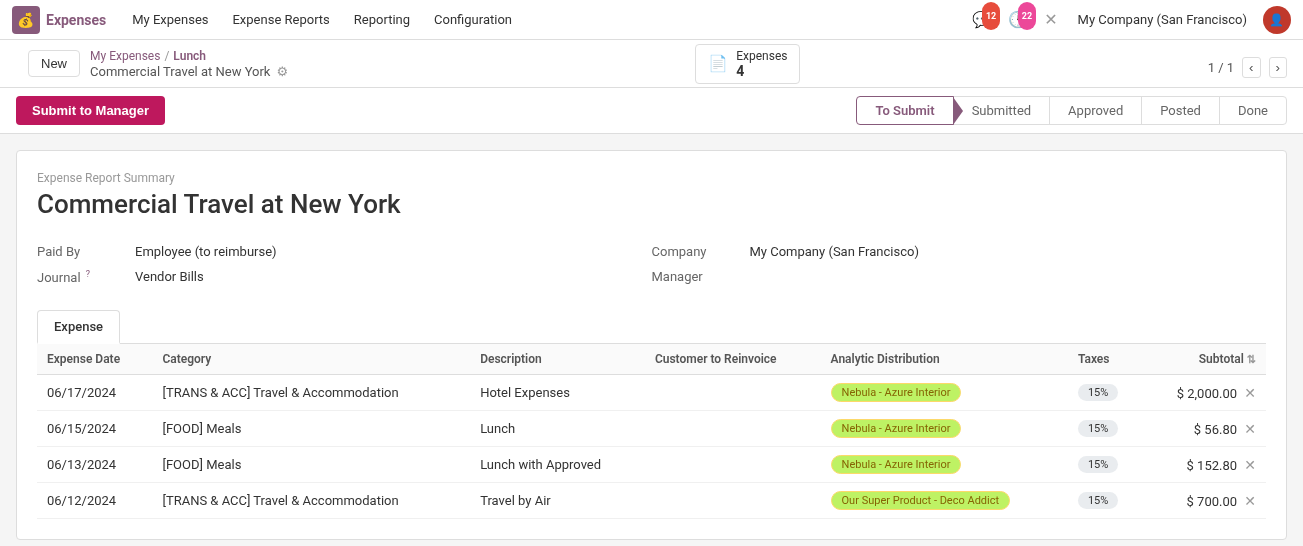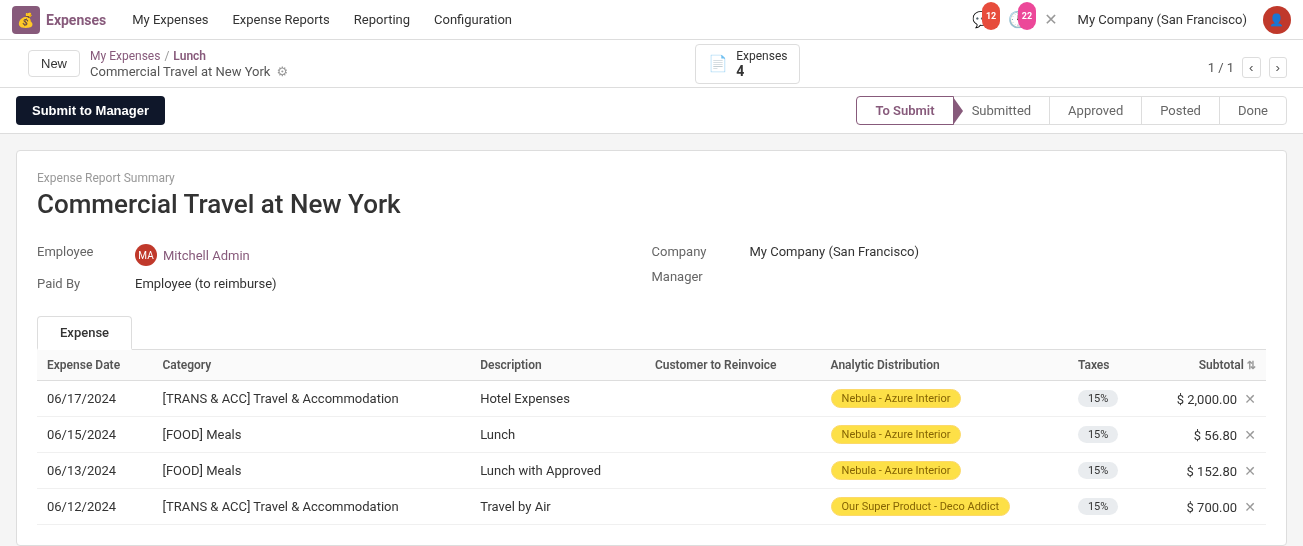"Submit to Manager" .submit-btn { background: #0f172a -> #be185d }
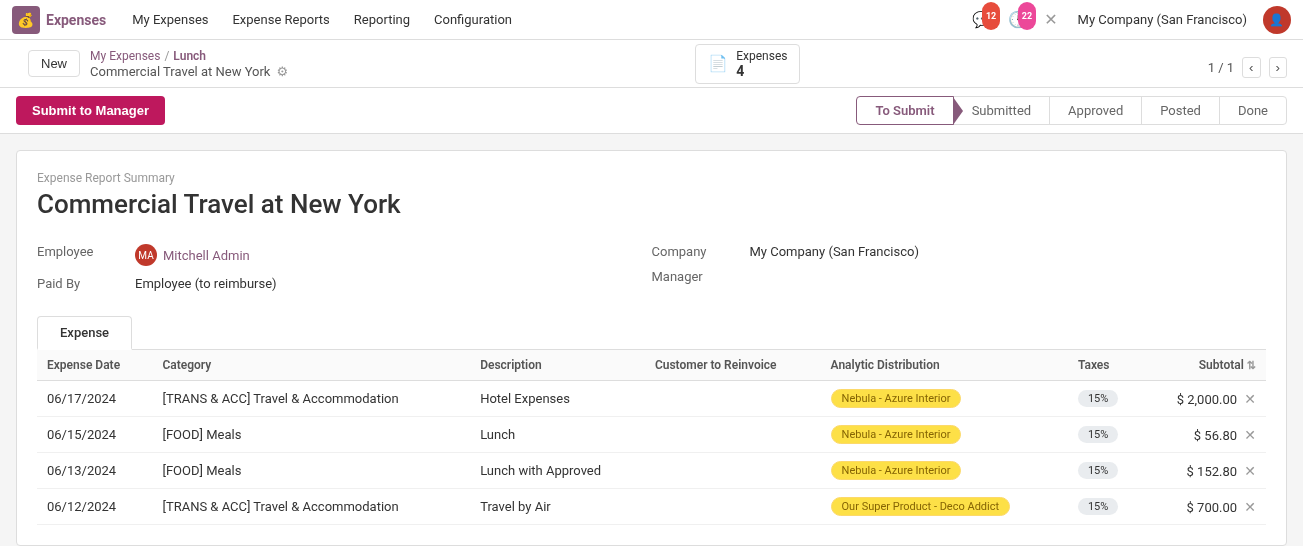"Employee" div.field-row { html: <div> <span>Employee</span> <span> <div> <span>MA</span> </div> <span>Mitchell Admin</span> </span> </div> -> none }
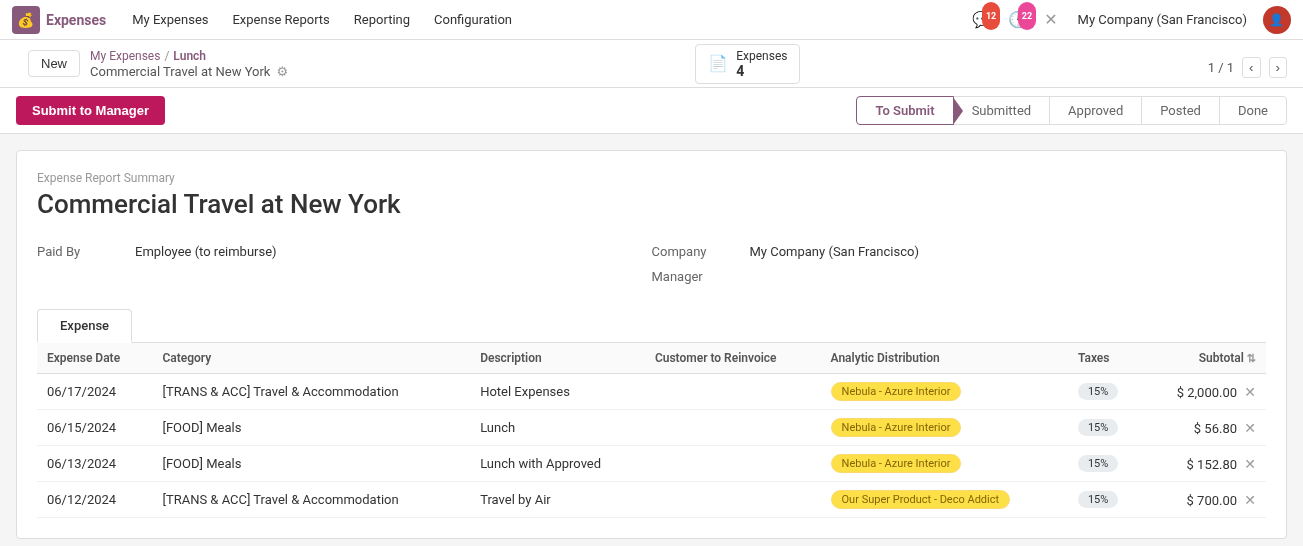"Journal ?" div.field-row { html: none -> <div> <span> <span>Journal</span> <sup>?</sup> </span> <span>Vendor Bills</span> </div> }
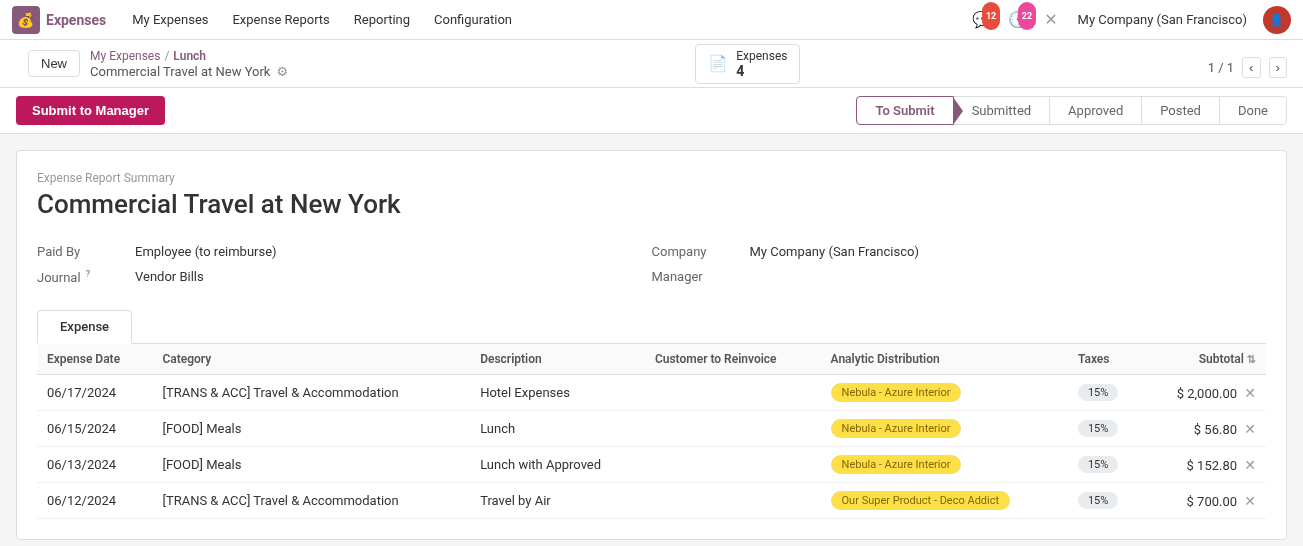"Expense" .tab-btn { padding: 8px 22px -> 8px 16px }
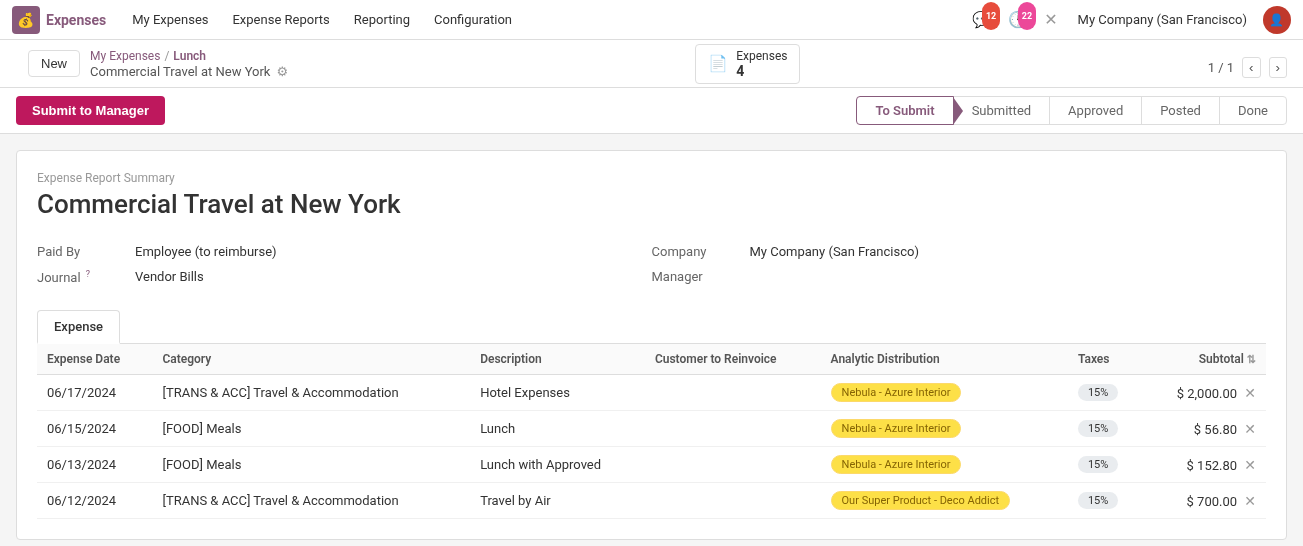"Nebula - Azure Interior" .tag-badge { background: #fde047 -> #bef264 }
